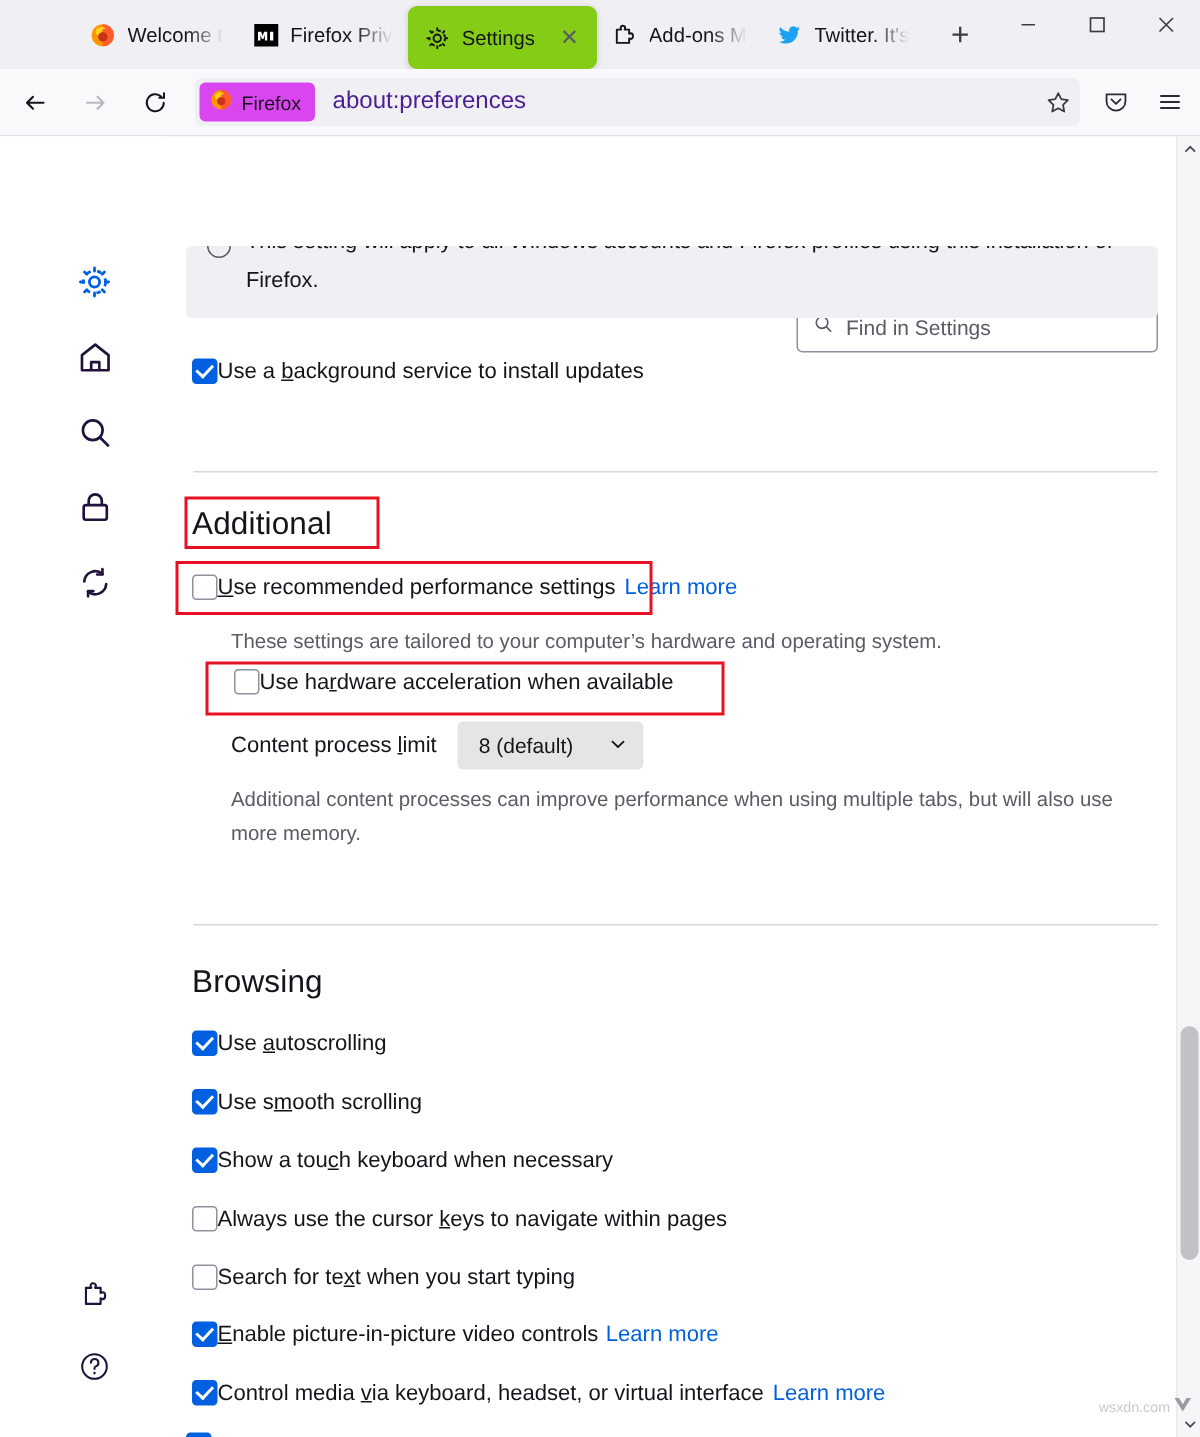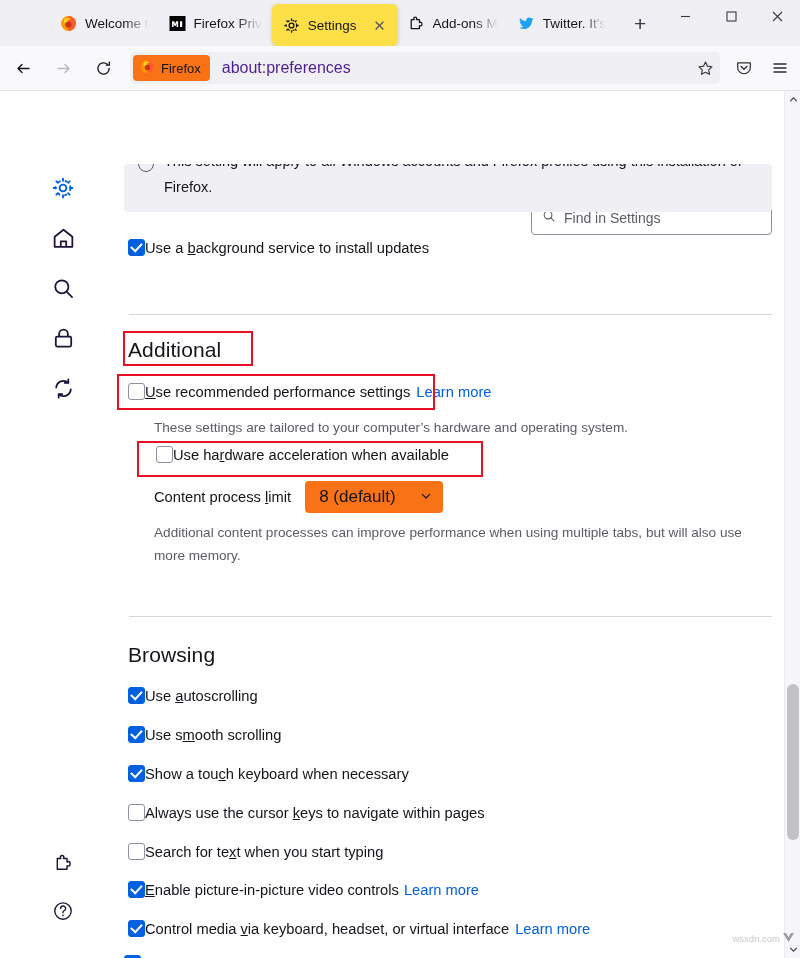"Settings" .tab.active { background: #fde047 -> #84cc16 }
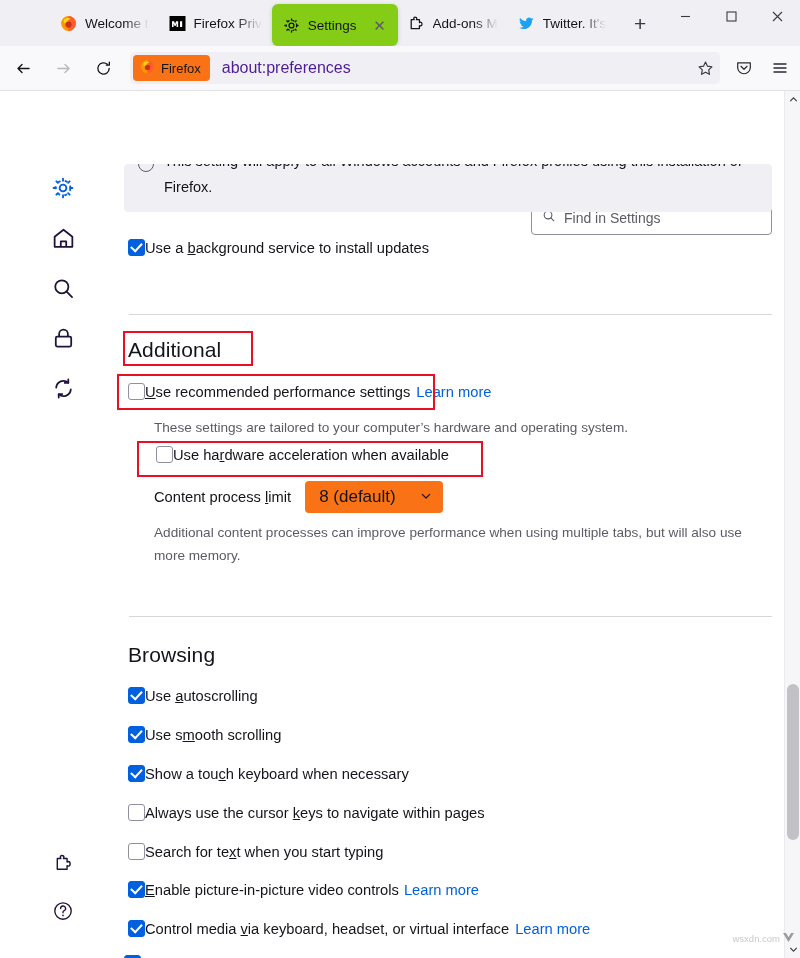"Firefox" .identity { background: #f97316 -> #d946ef }
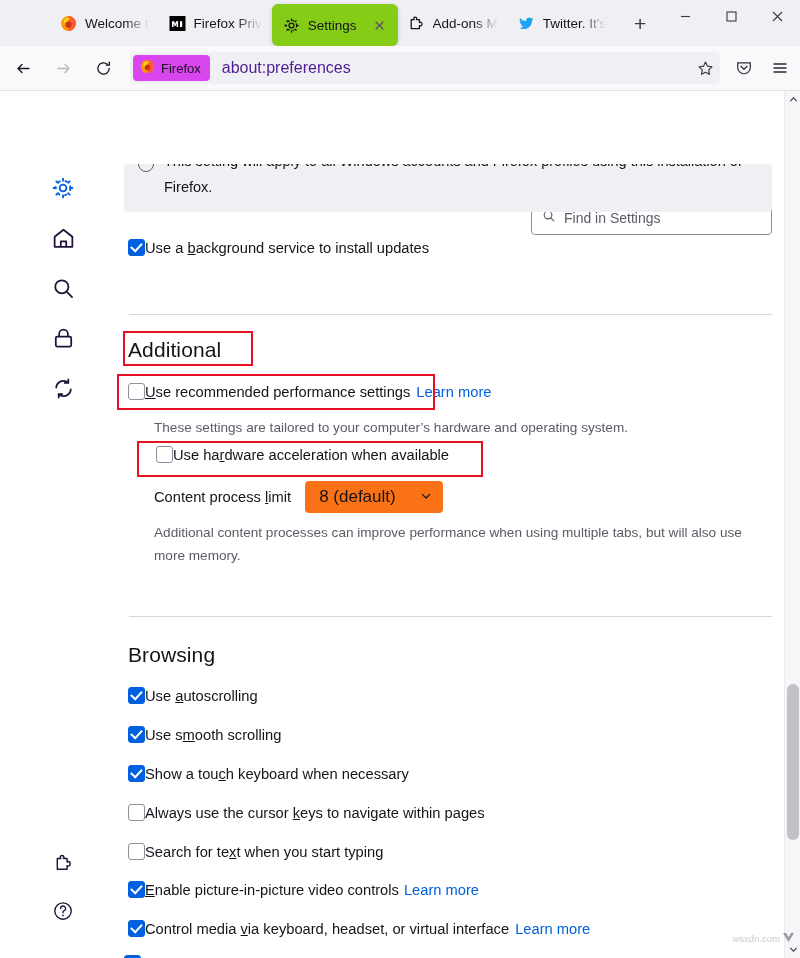"8 (default)" .selectwrap { background: #f97316 -> #e5e5e5; font-size: 17px -> 14px }
